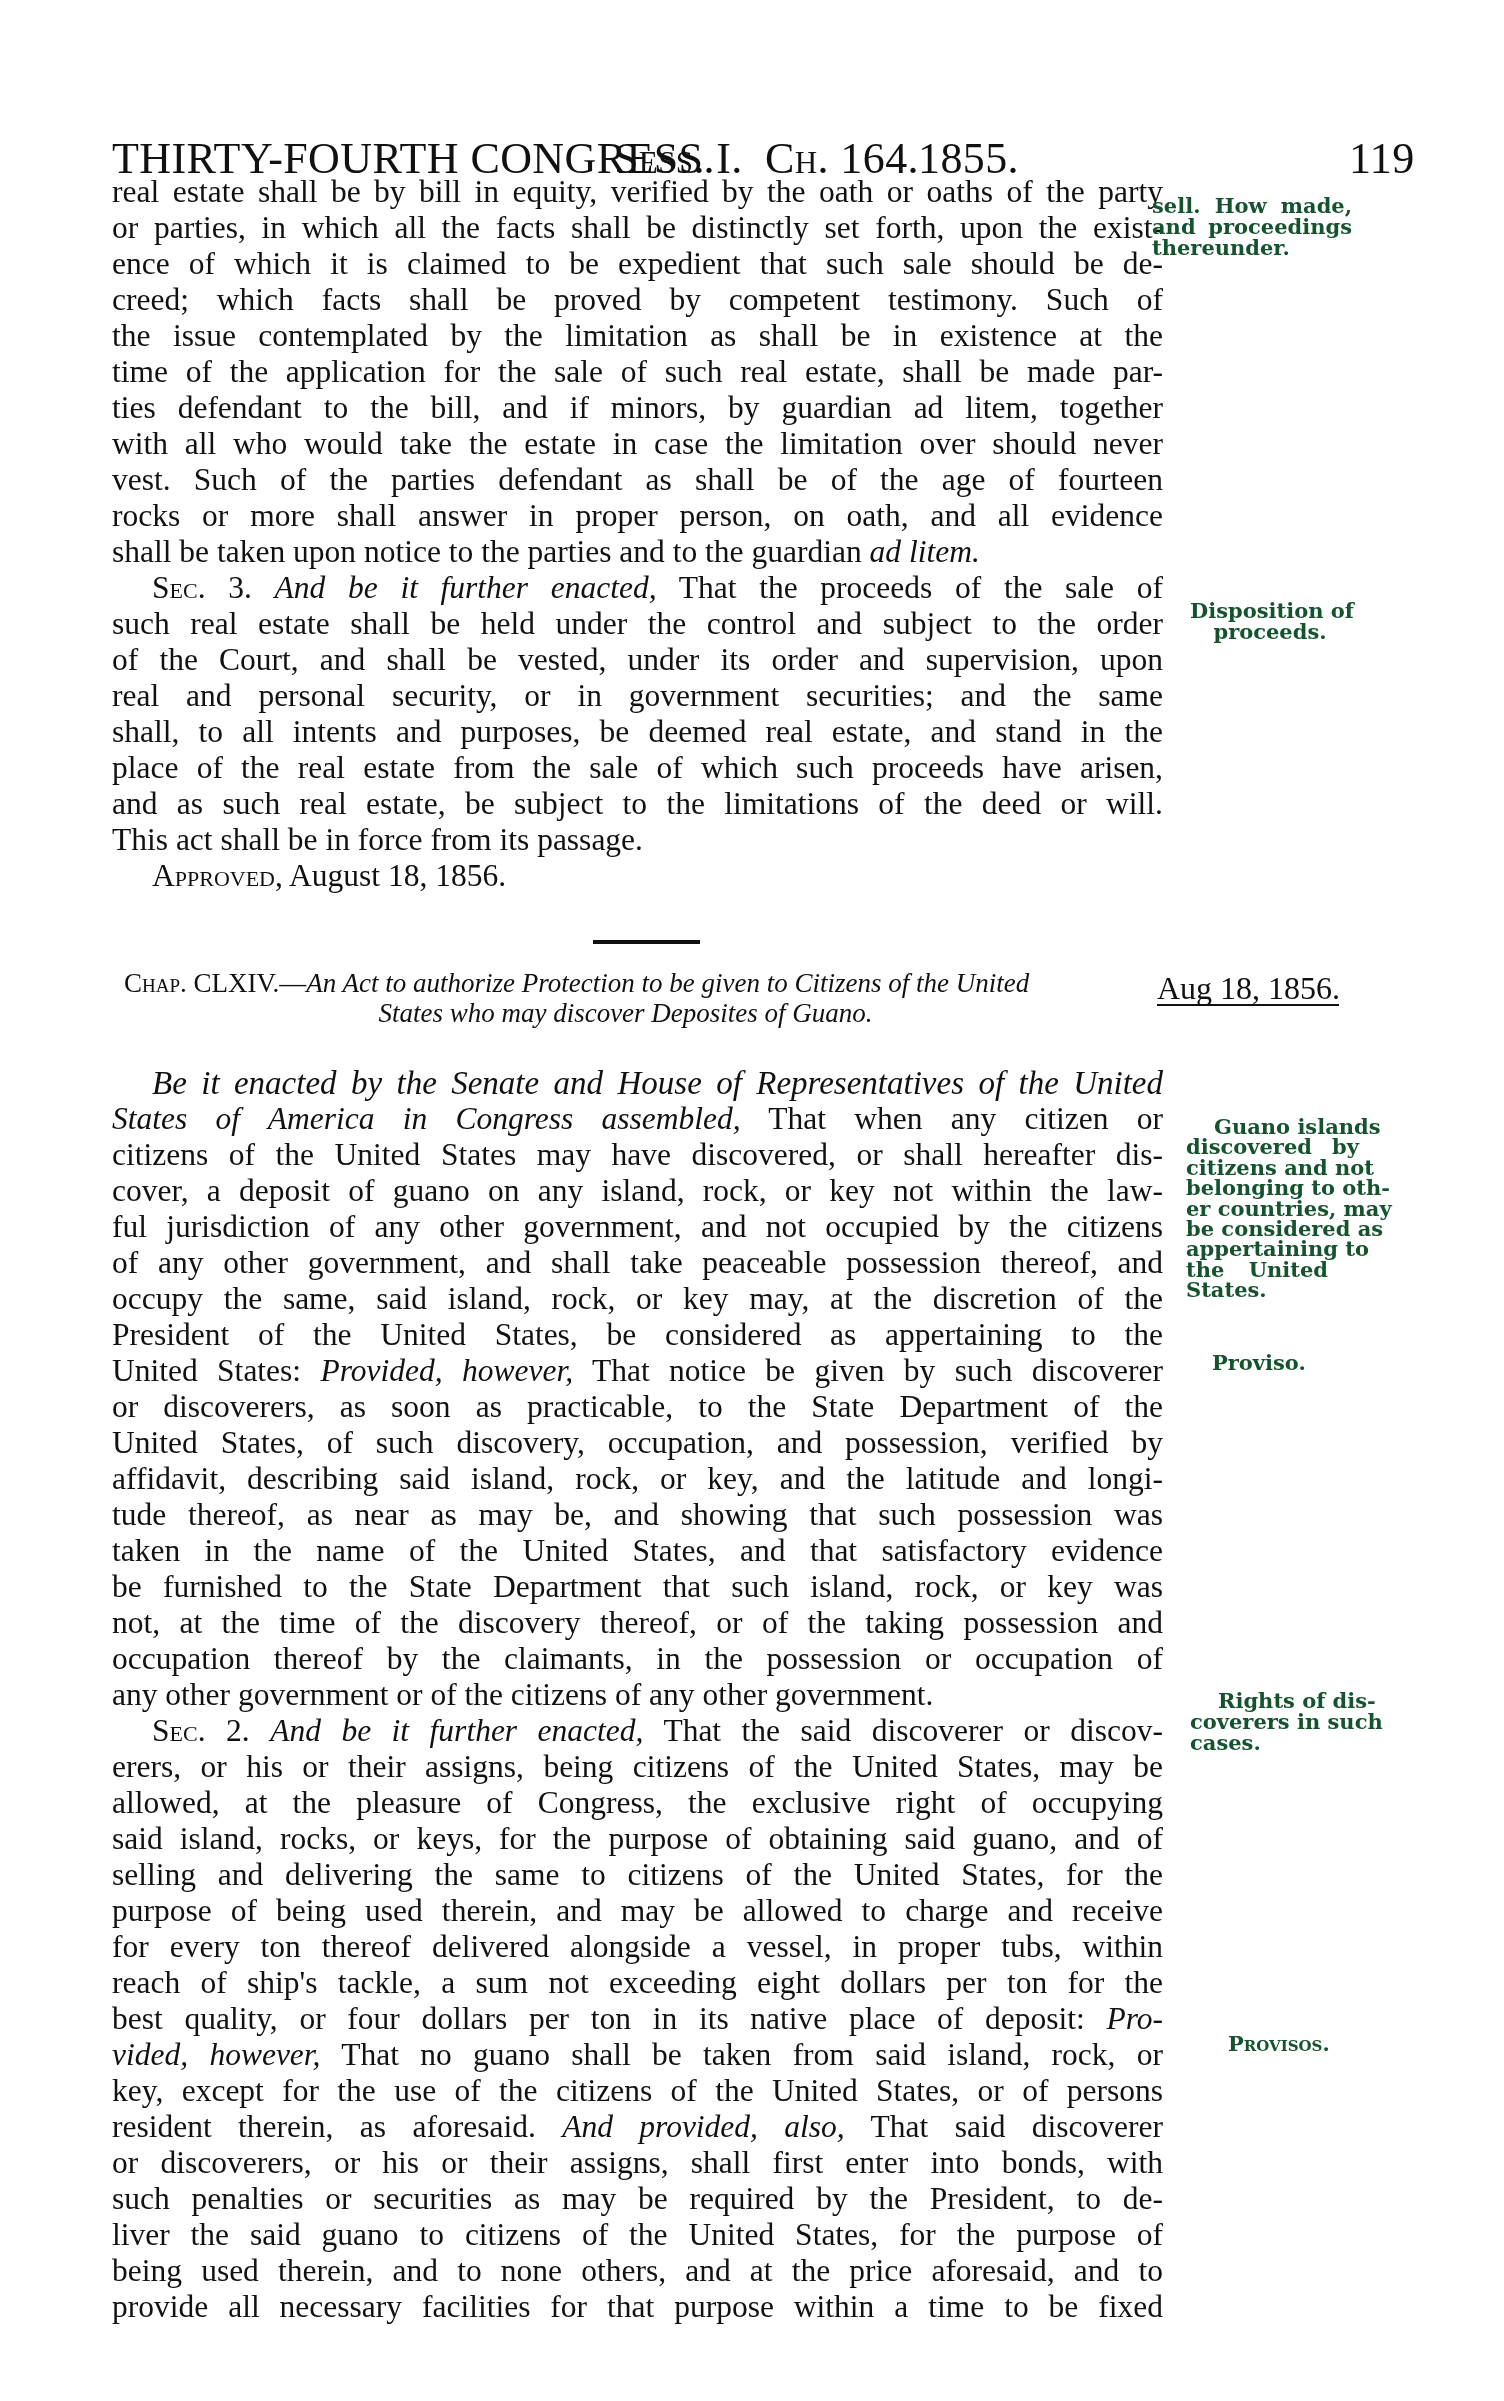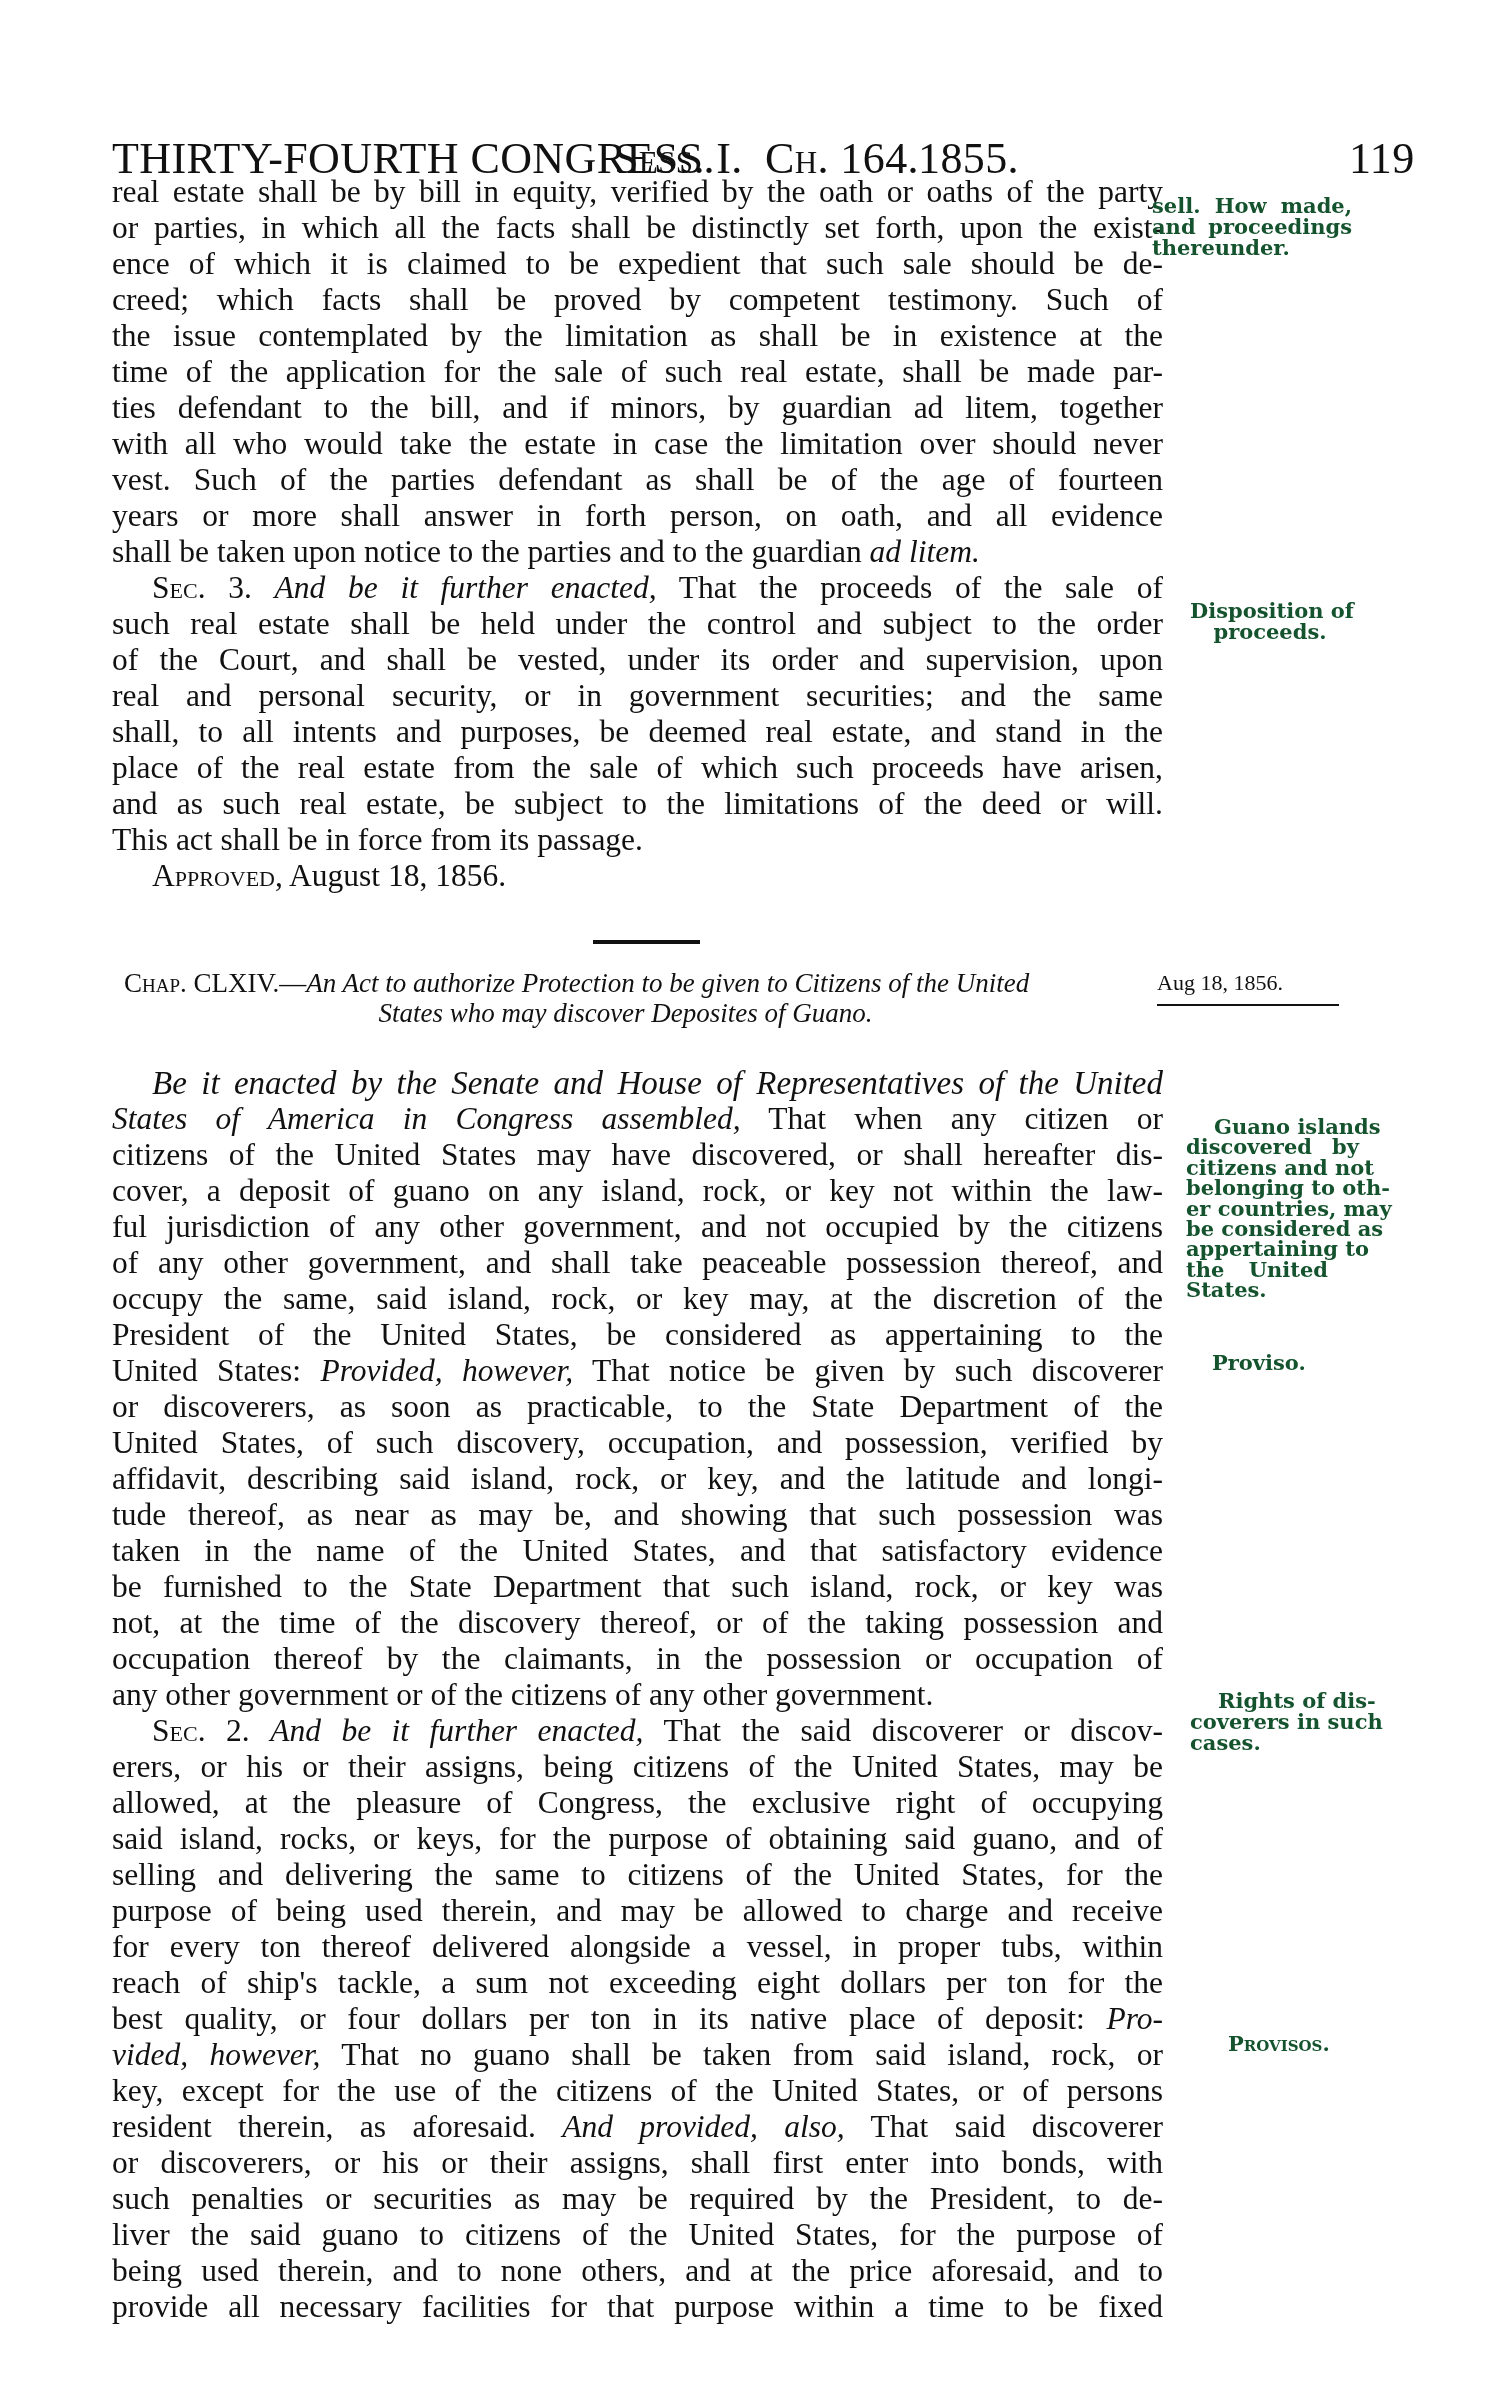"years or more shall answer" span.line { text: years or more shall answer in forth -> rocks or more shall answer in proper }
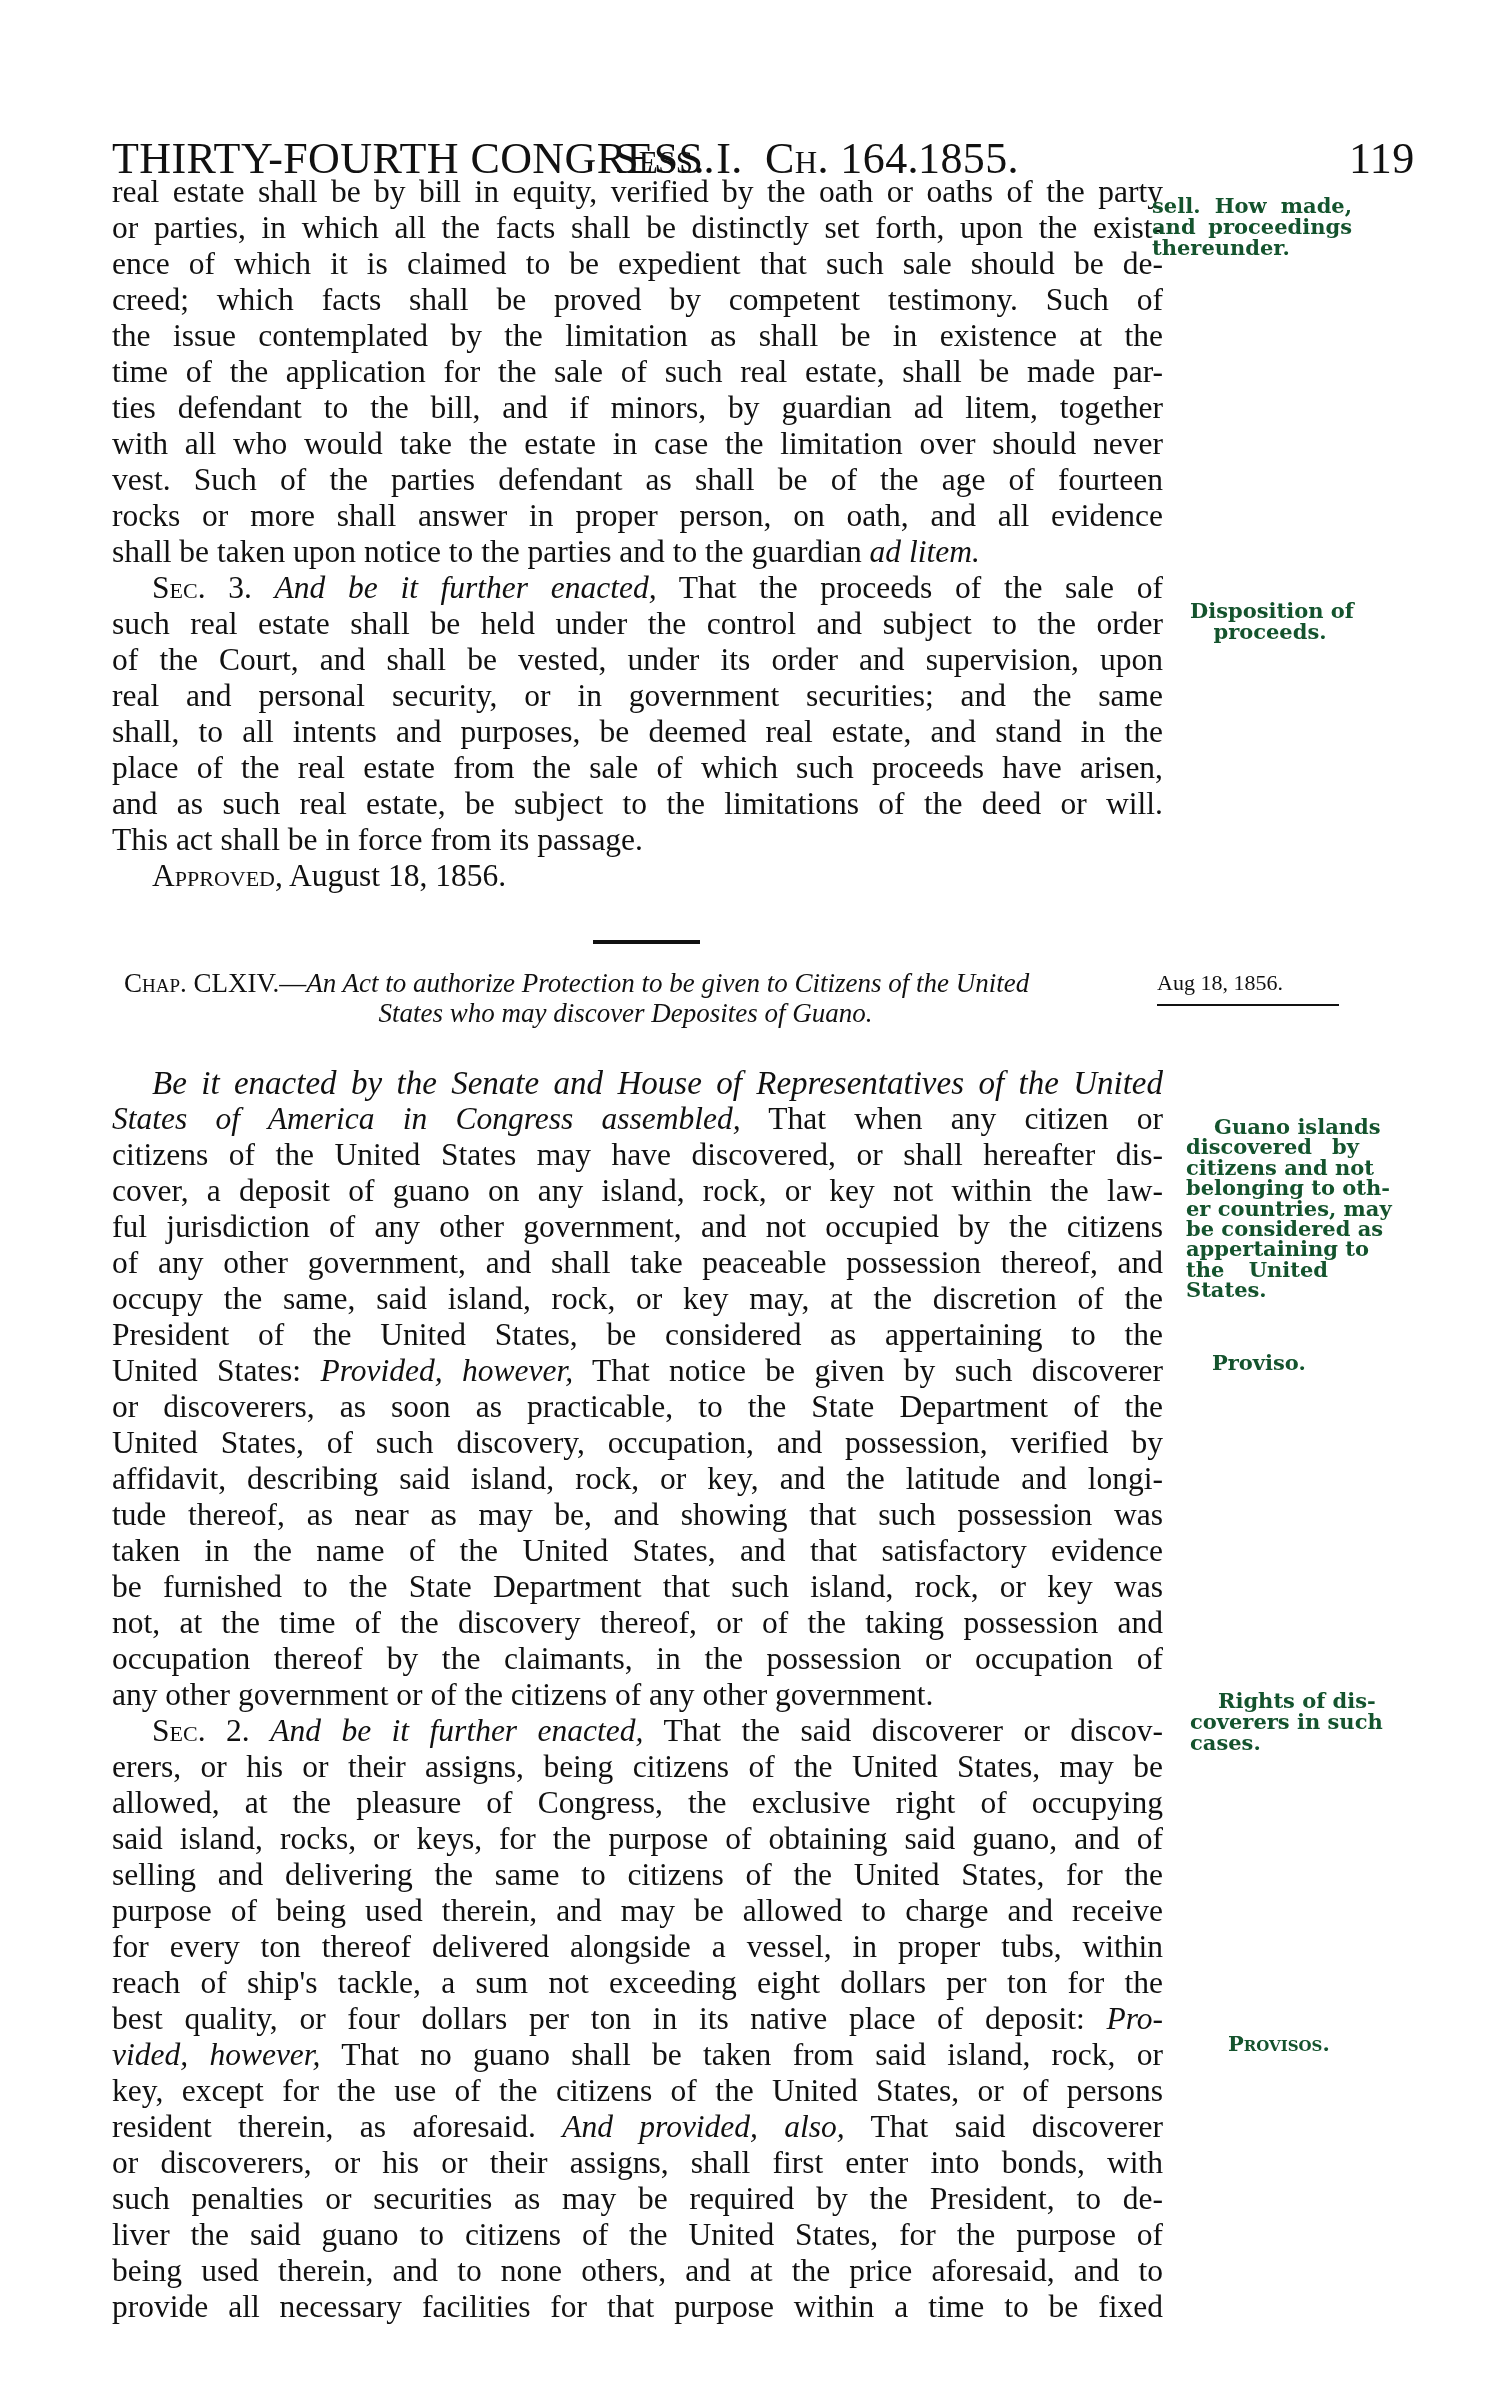"Aug 18, 1856." .date-note { font-size: 22px -> 32px }
